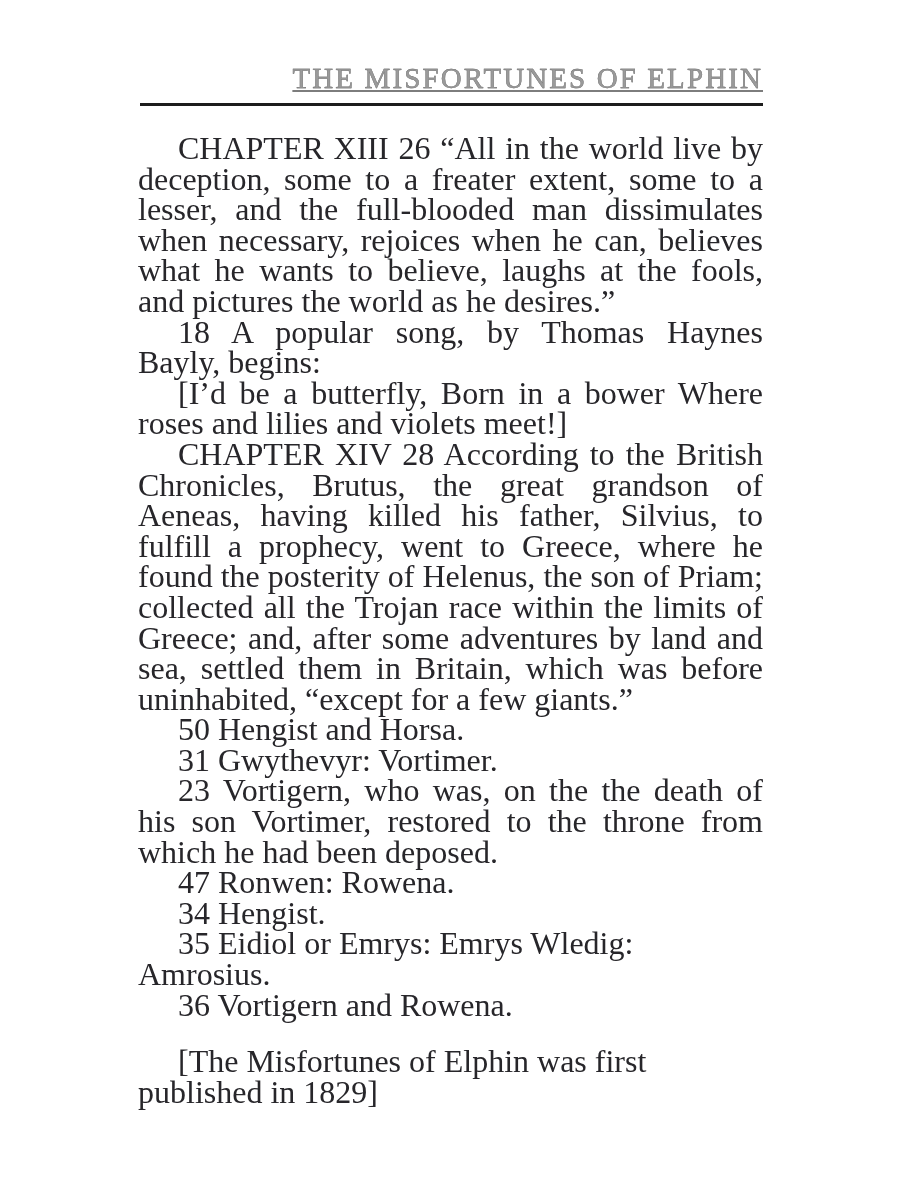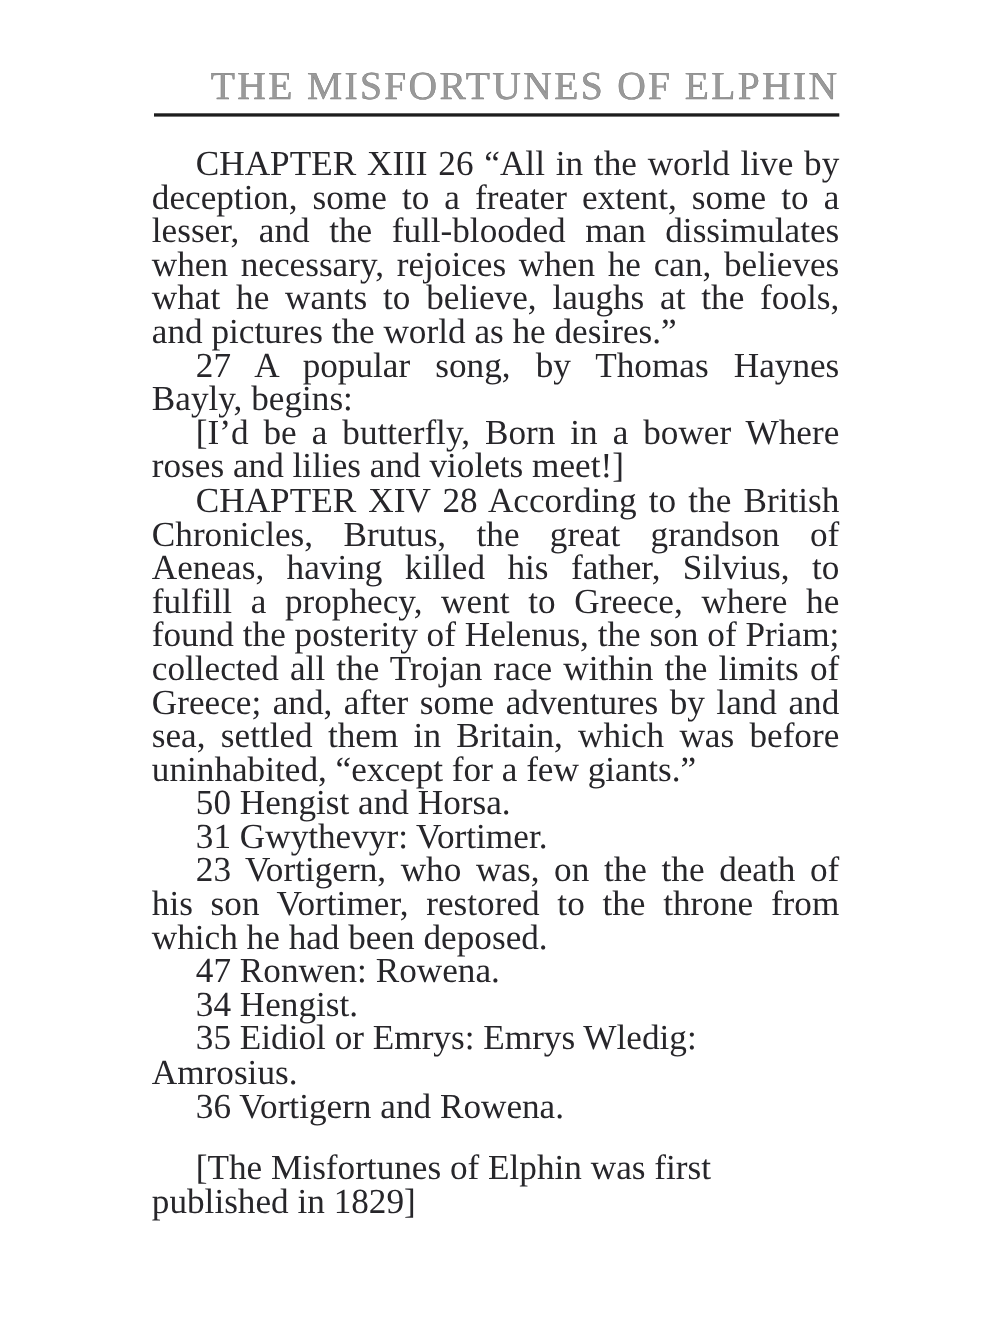"THE MISFORTUNES OF ELPHIN" .running-head { font-size: 36px -> 29px; text-decoration: none -> underline }
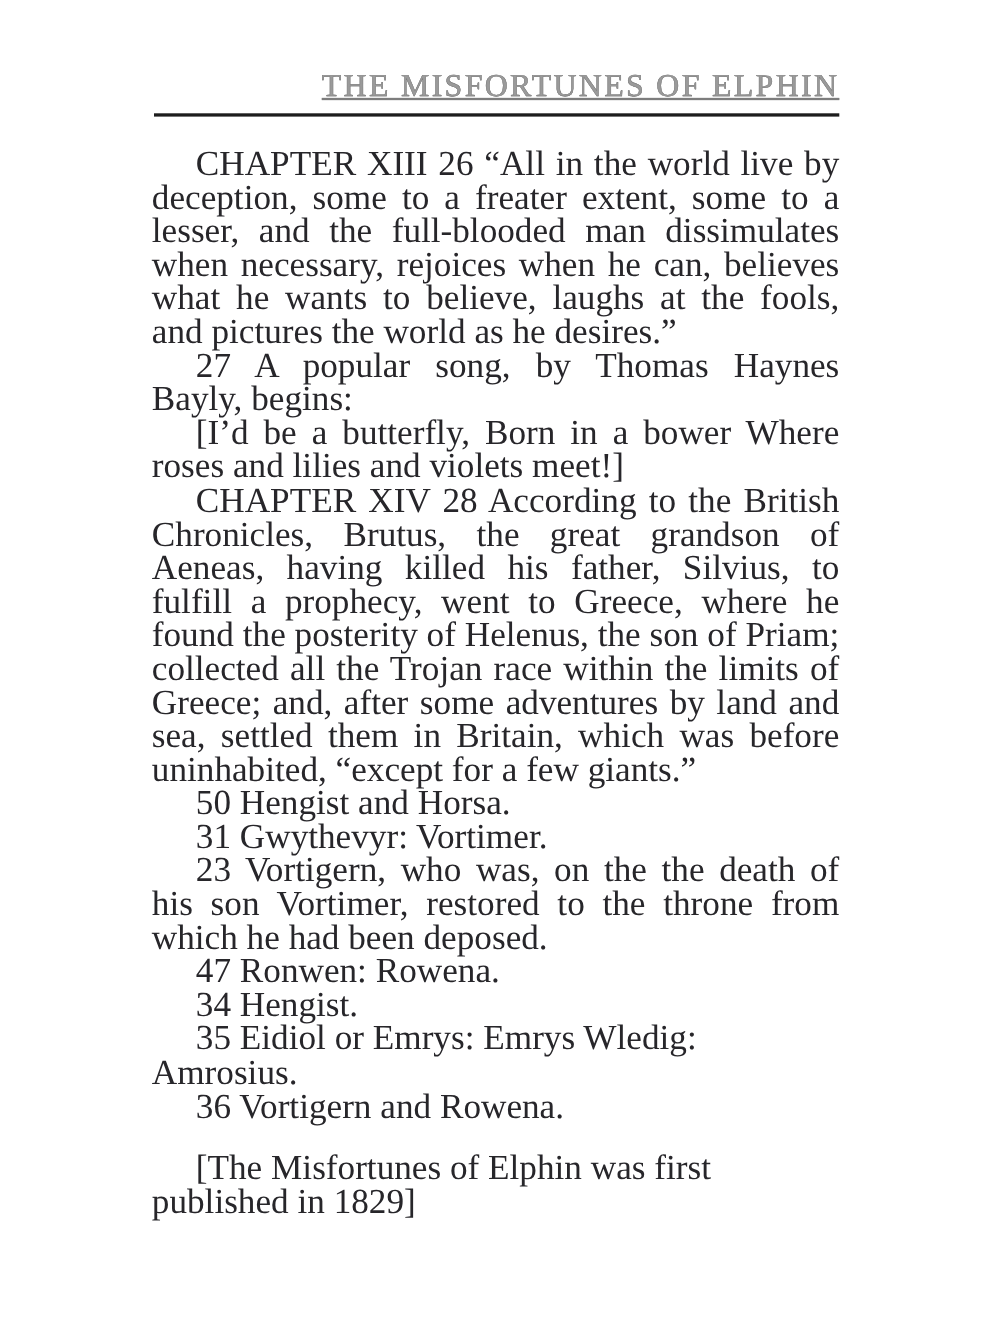"27 A popular song, by" p { text: 27 -> 18 }
